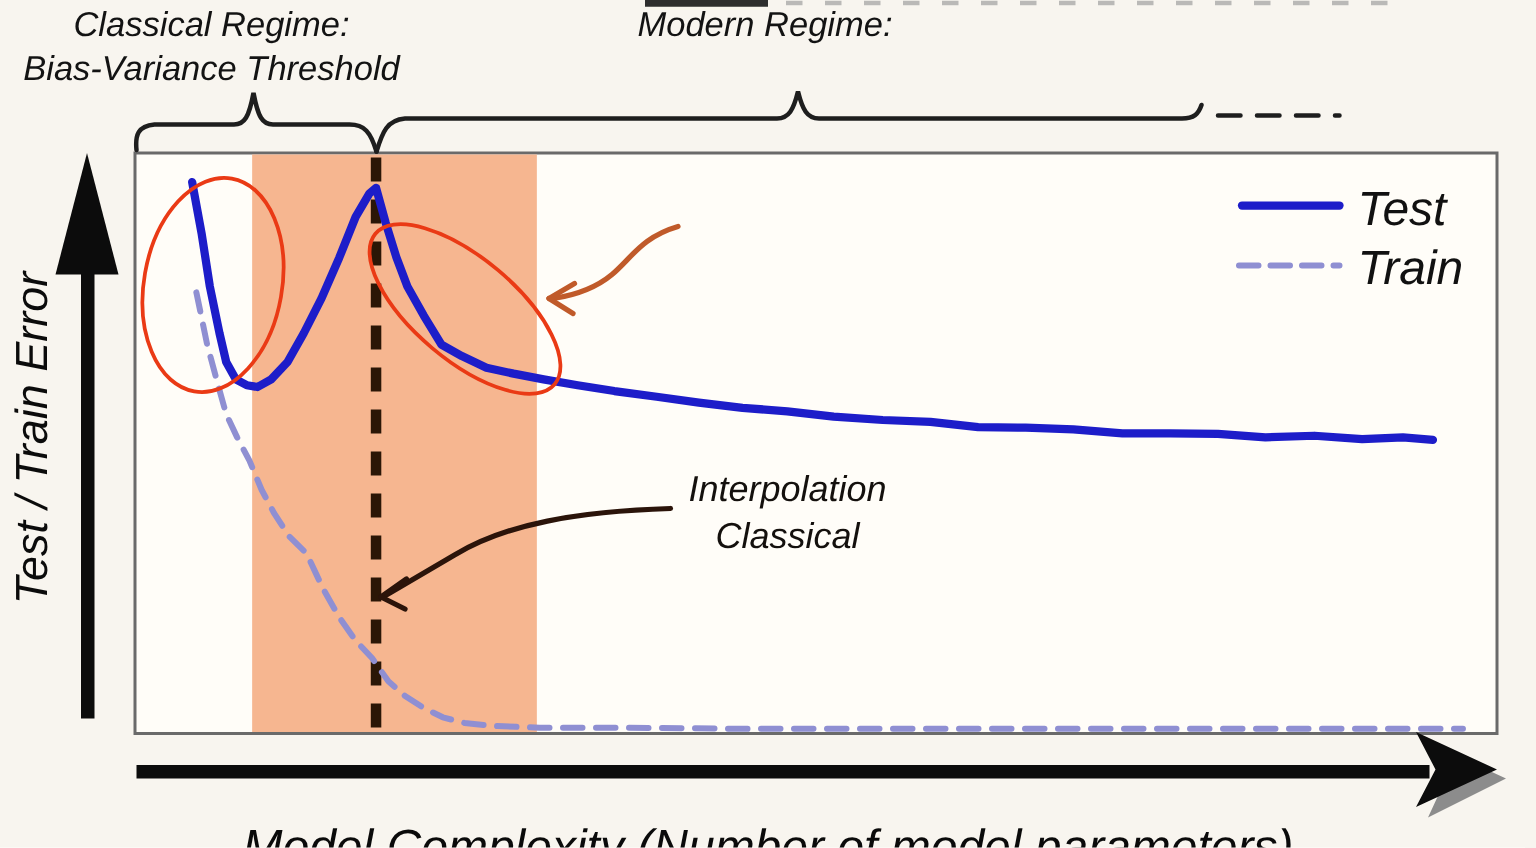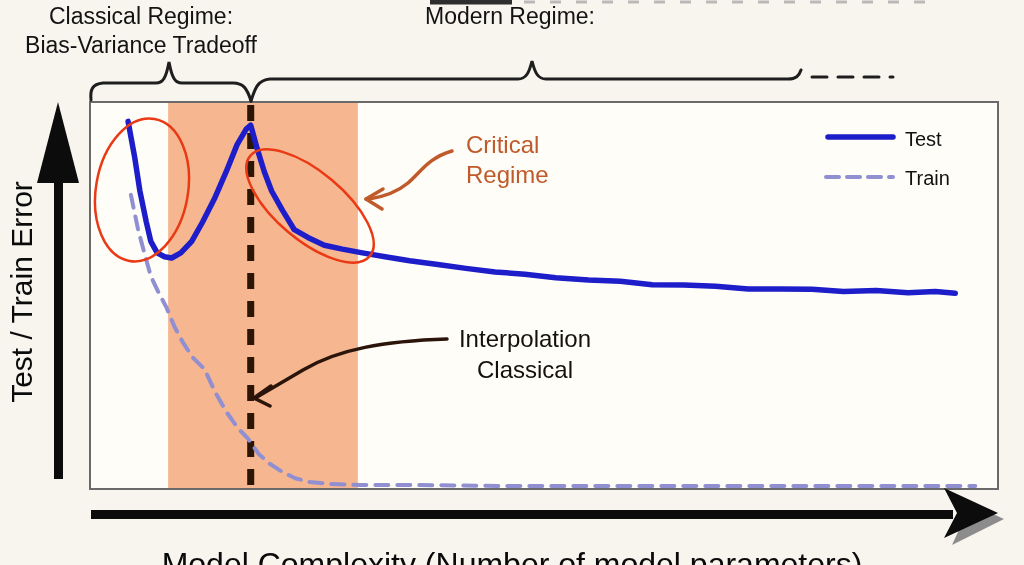"Classical Regime:" .stage { font-style: none -> italic }
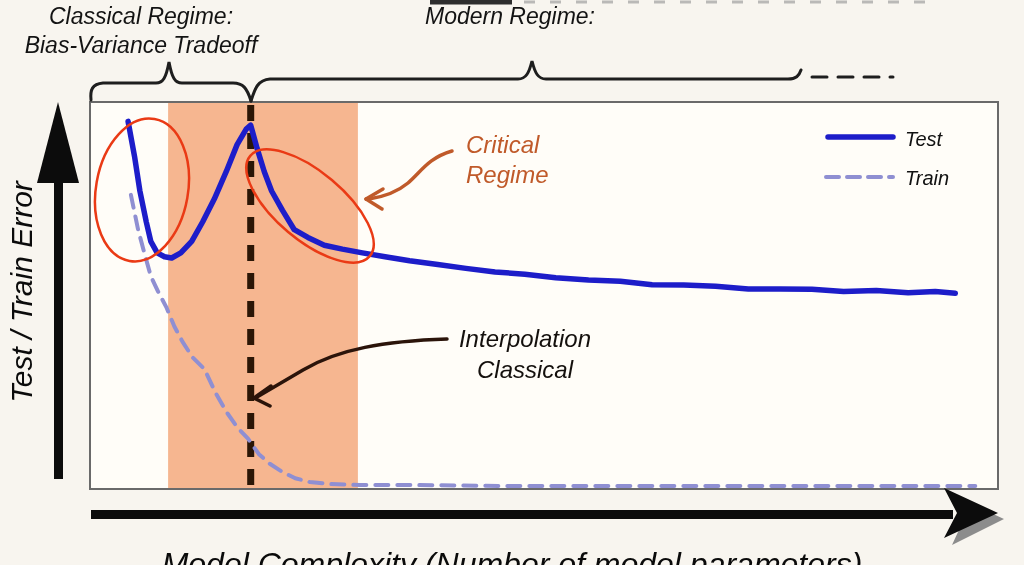"Bias-Variance Tradeoff" span { text: Tradeoff -> Threshold }
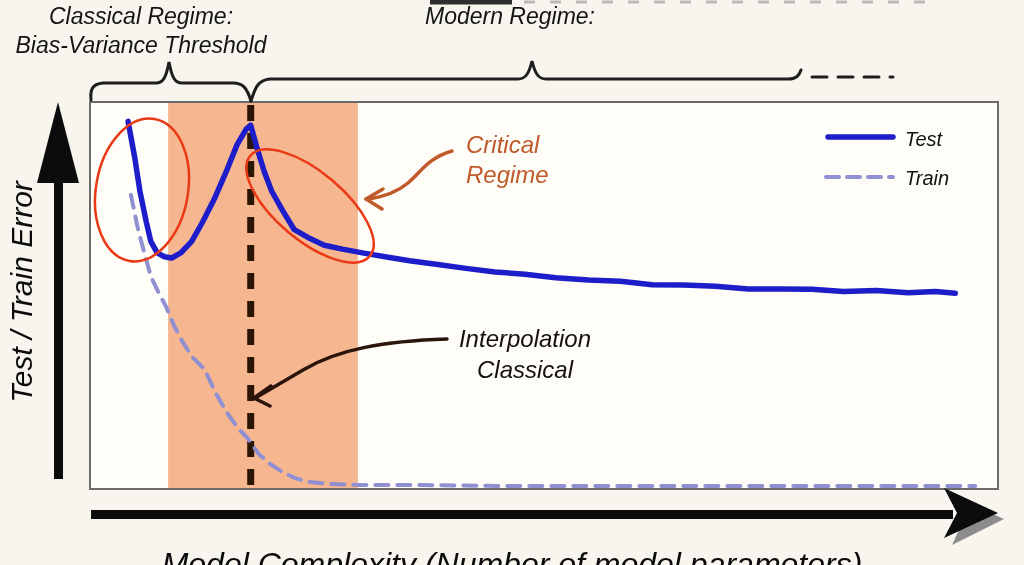"Critical" div.lbl { html: <div><span>Critical</span><br><span>Regime</span></div> -> none }
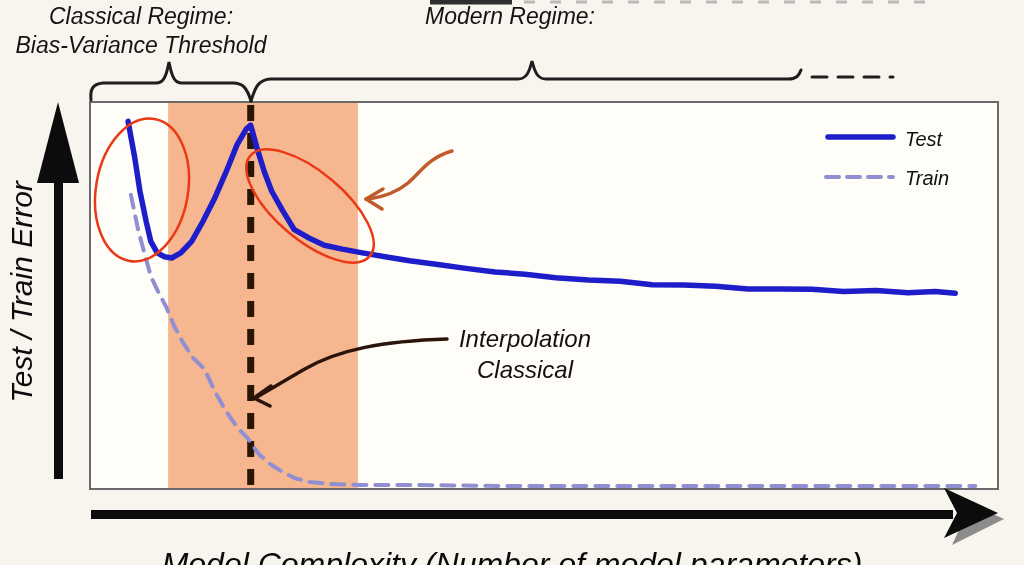"Test" .legend-text { font-size: 20px -> 32px }
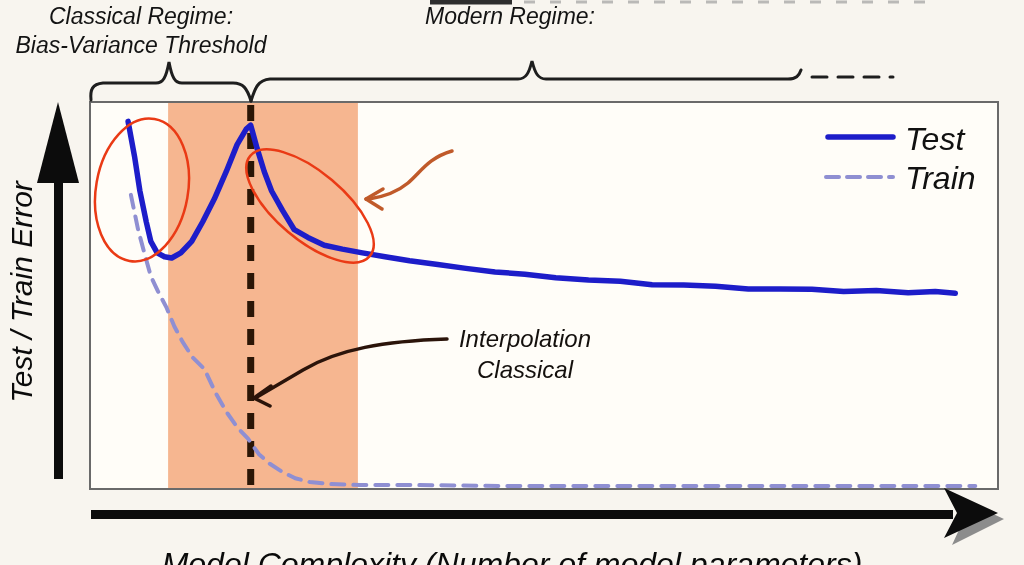"Interpolation" .interp-label { margin-top: 12px -> none }
